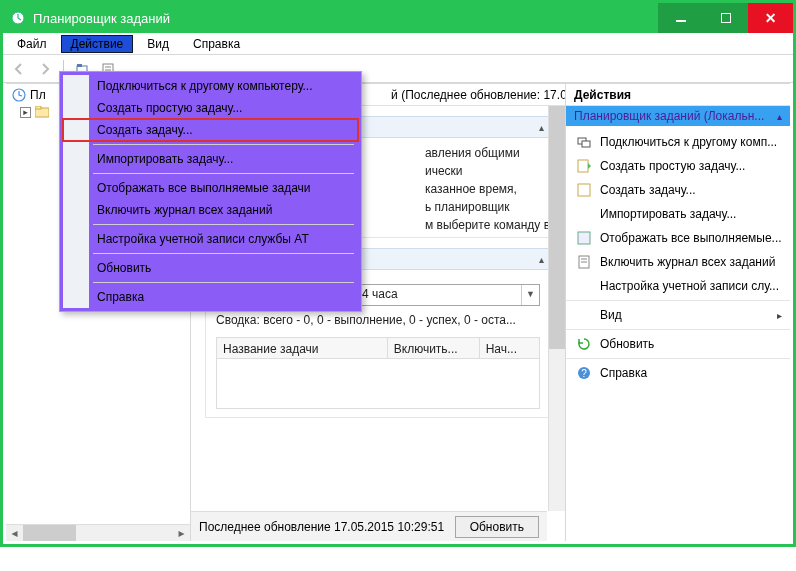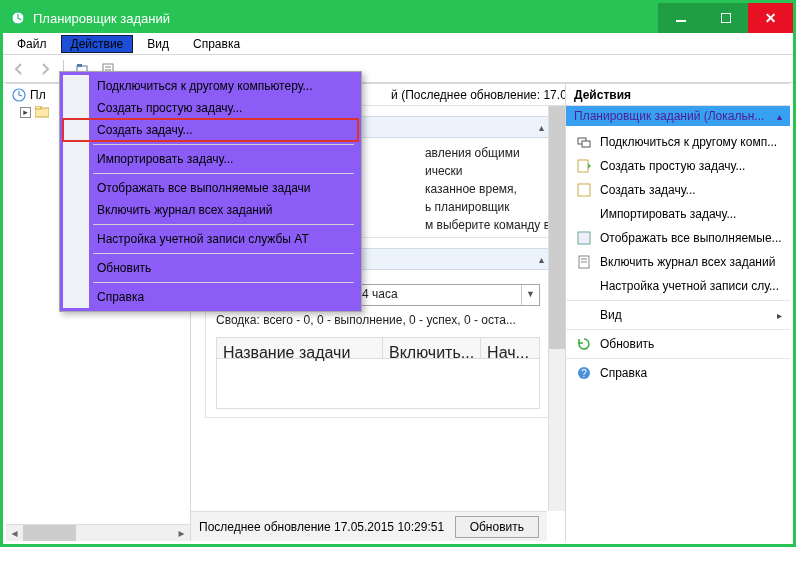"Название задачи" .col-headers div { font-size: 16px -> 12px }
